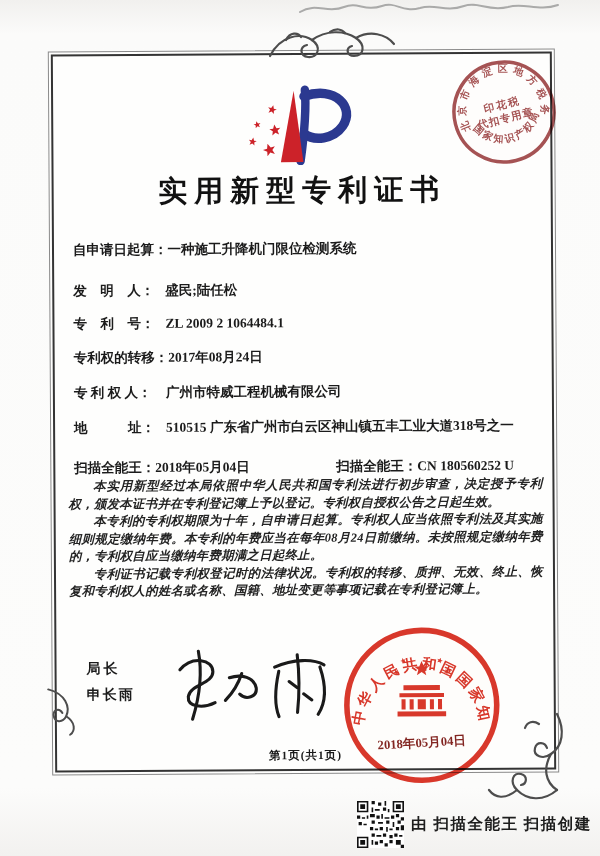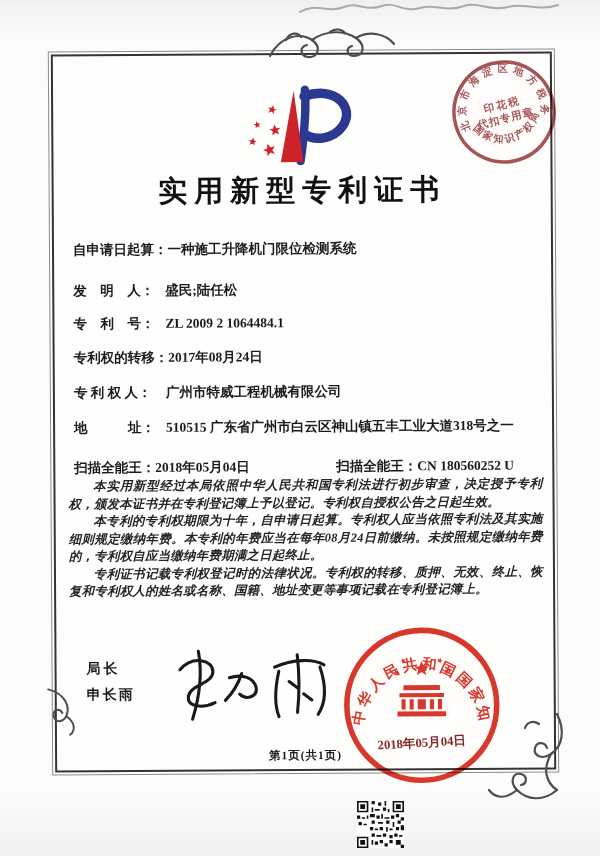"由 扫描全能王 扫描创建" div.footer-text { html: none -> <div>由 扫描全能王 扫描创建</div> }
